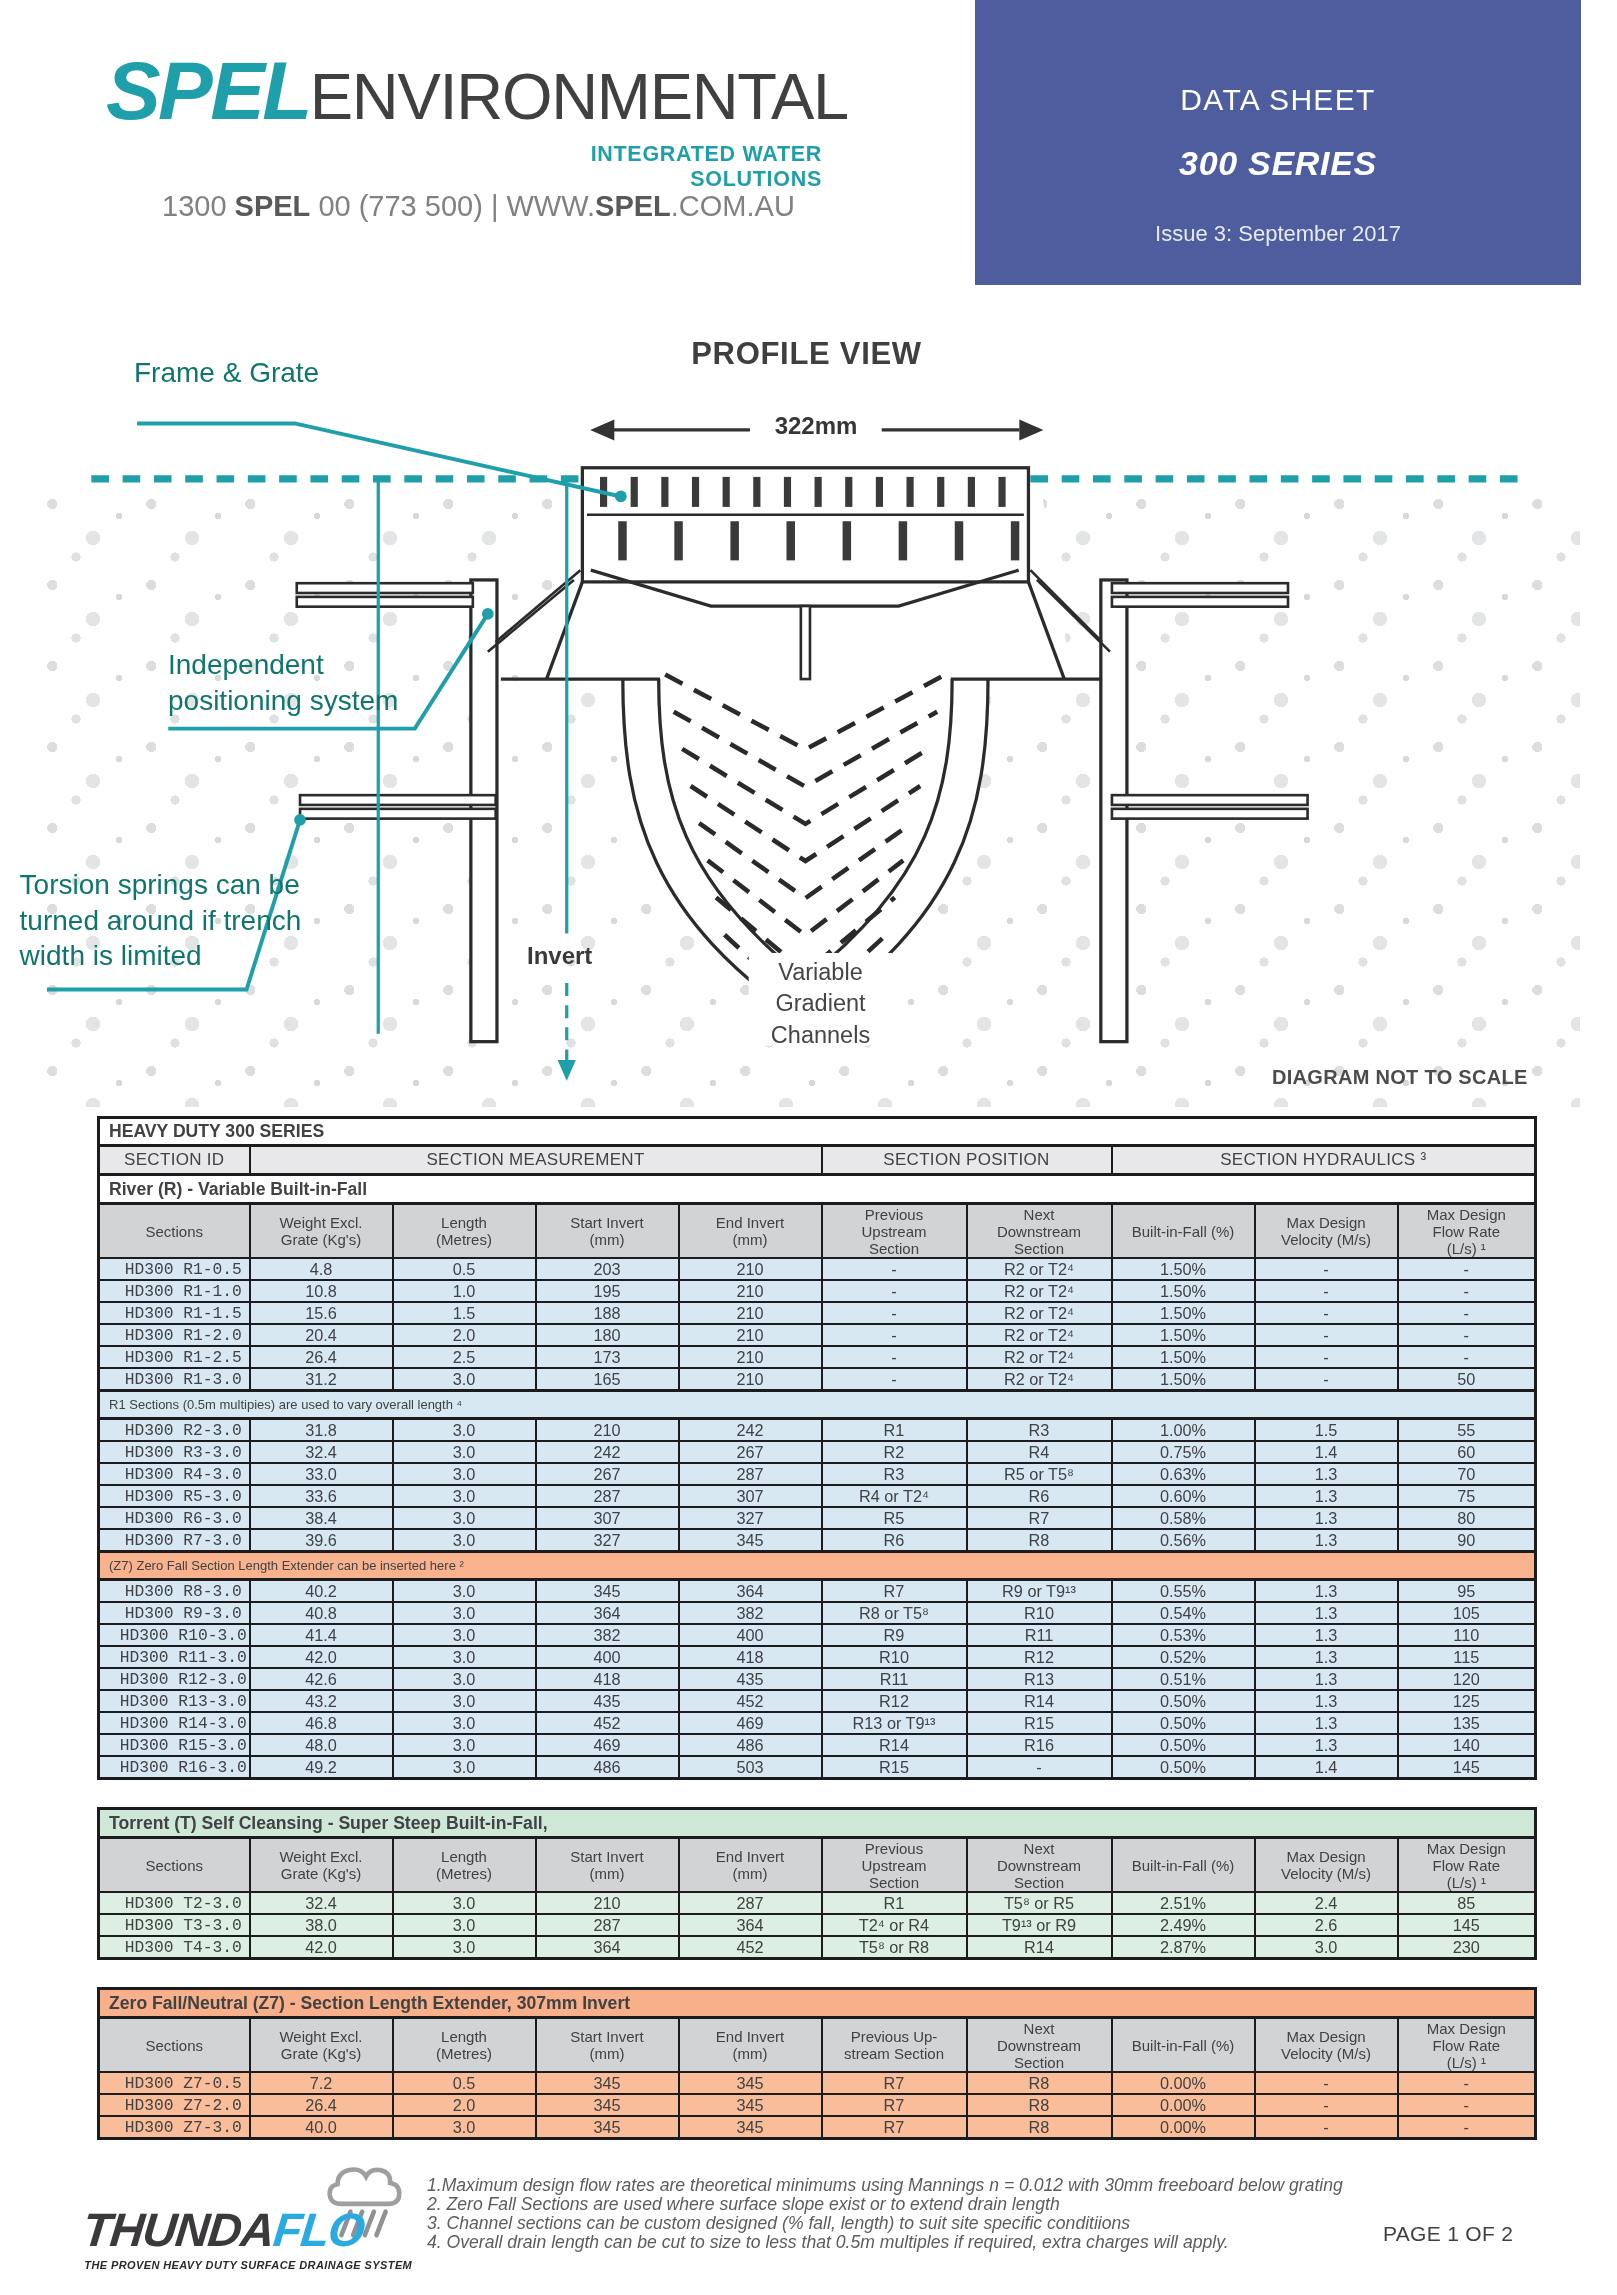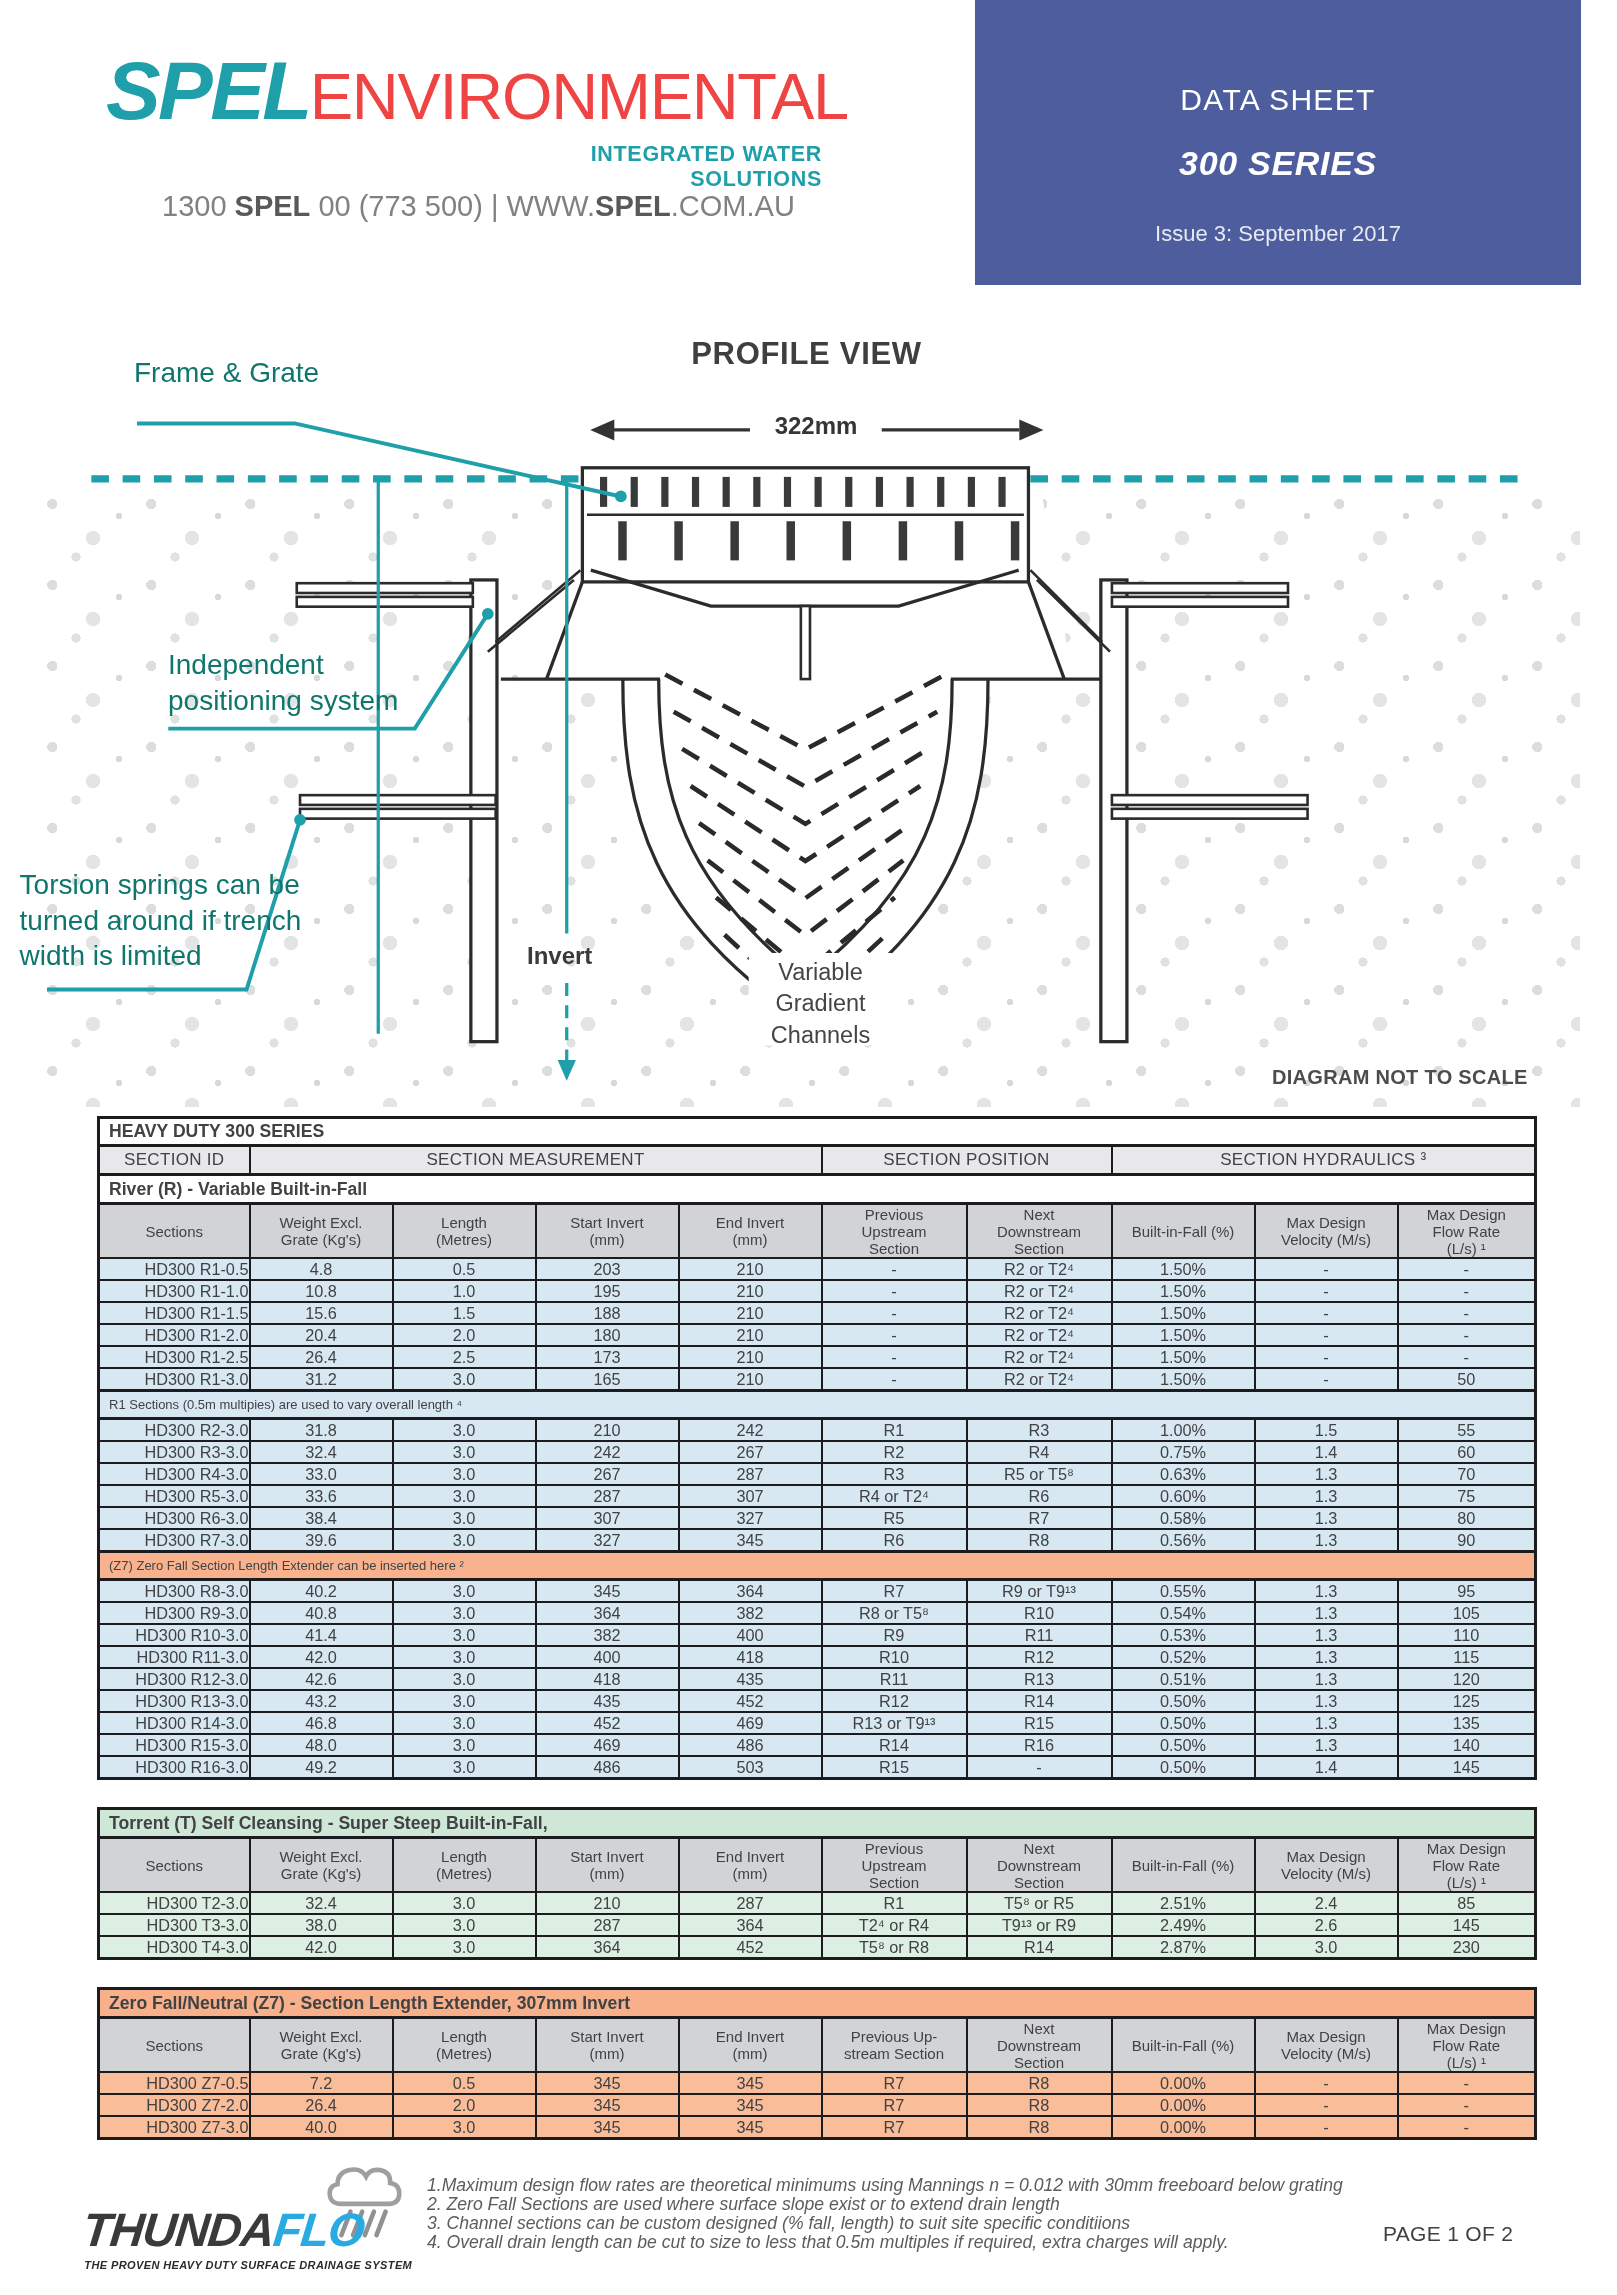"ENVIRONMENTAL" .env-word { color: #ef4444 -> #404040 }
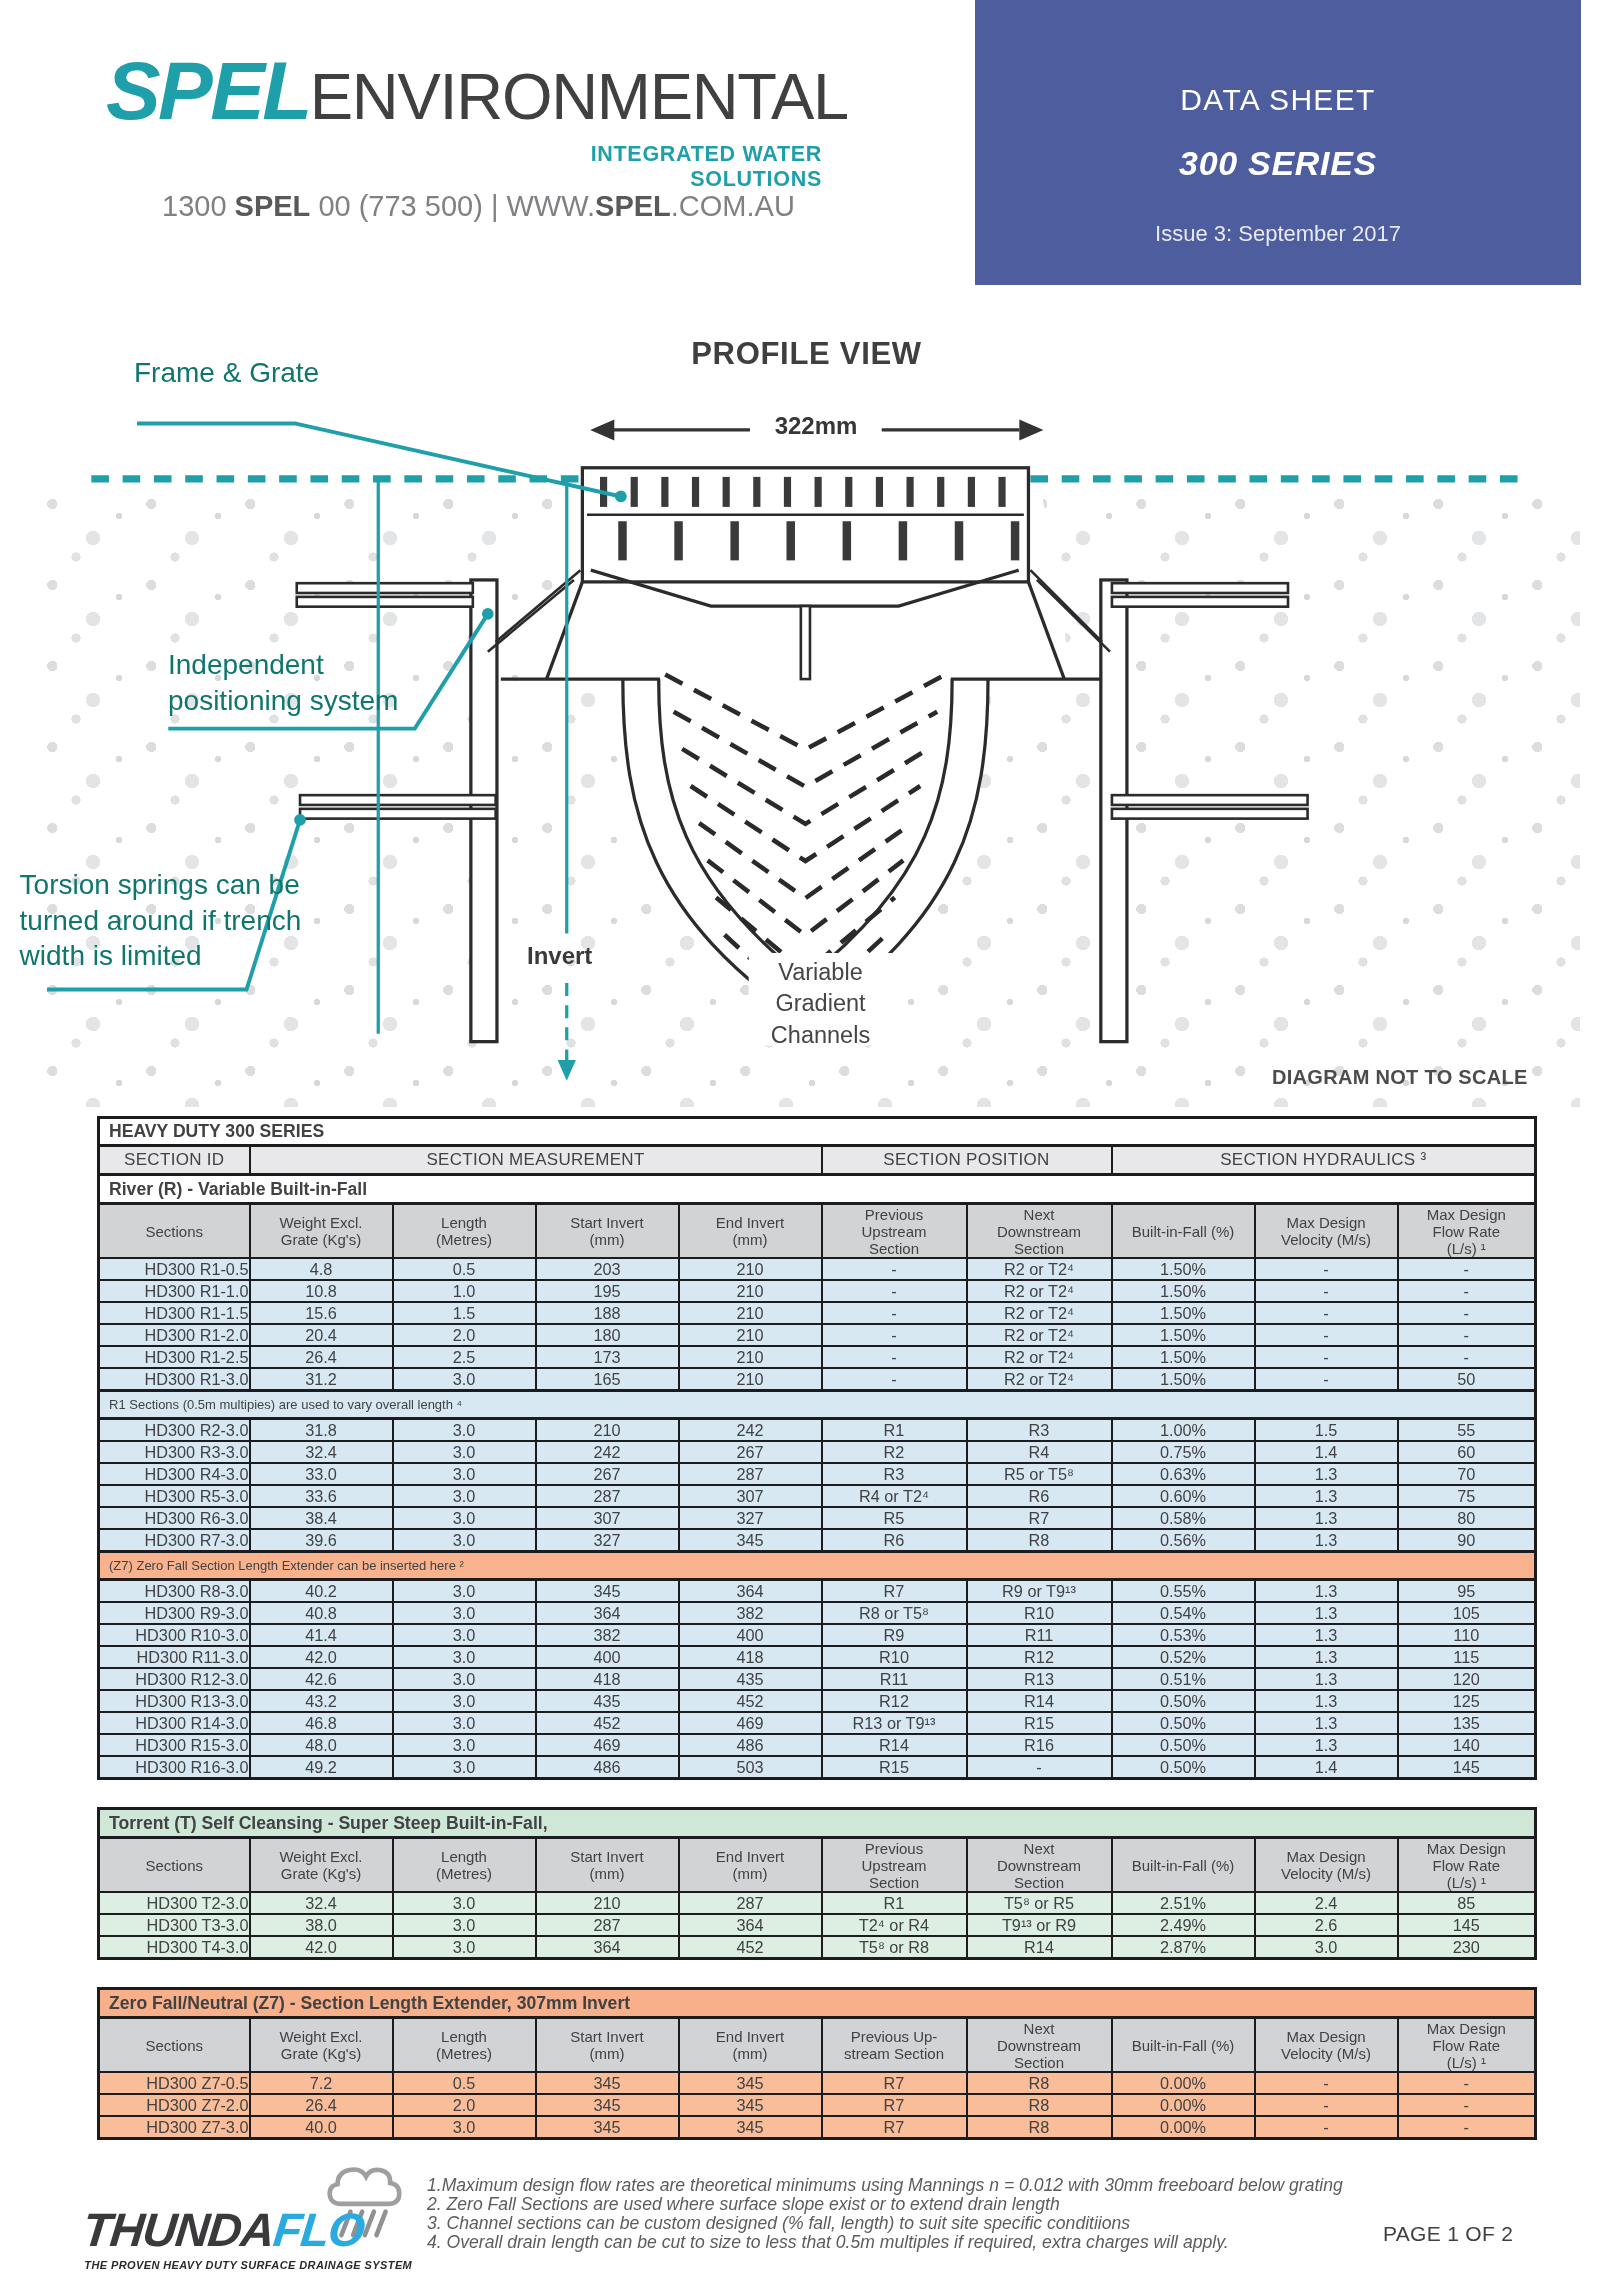"HD300 R1-0.5" tr.dr td:first-child { font-family: none -> Liberation Mono, monospace; text-align: right -> center }
